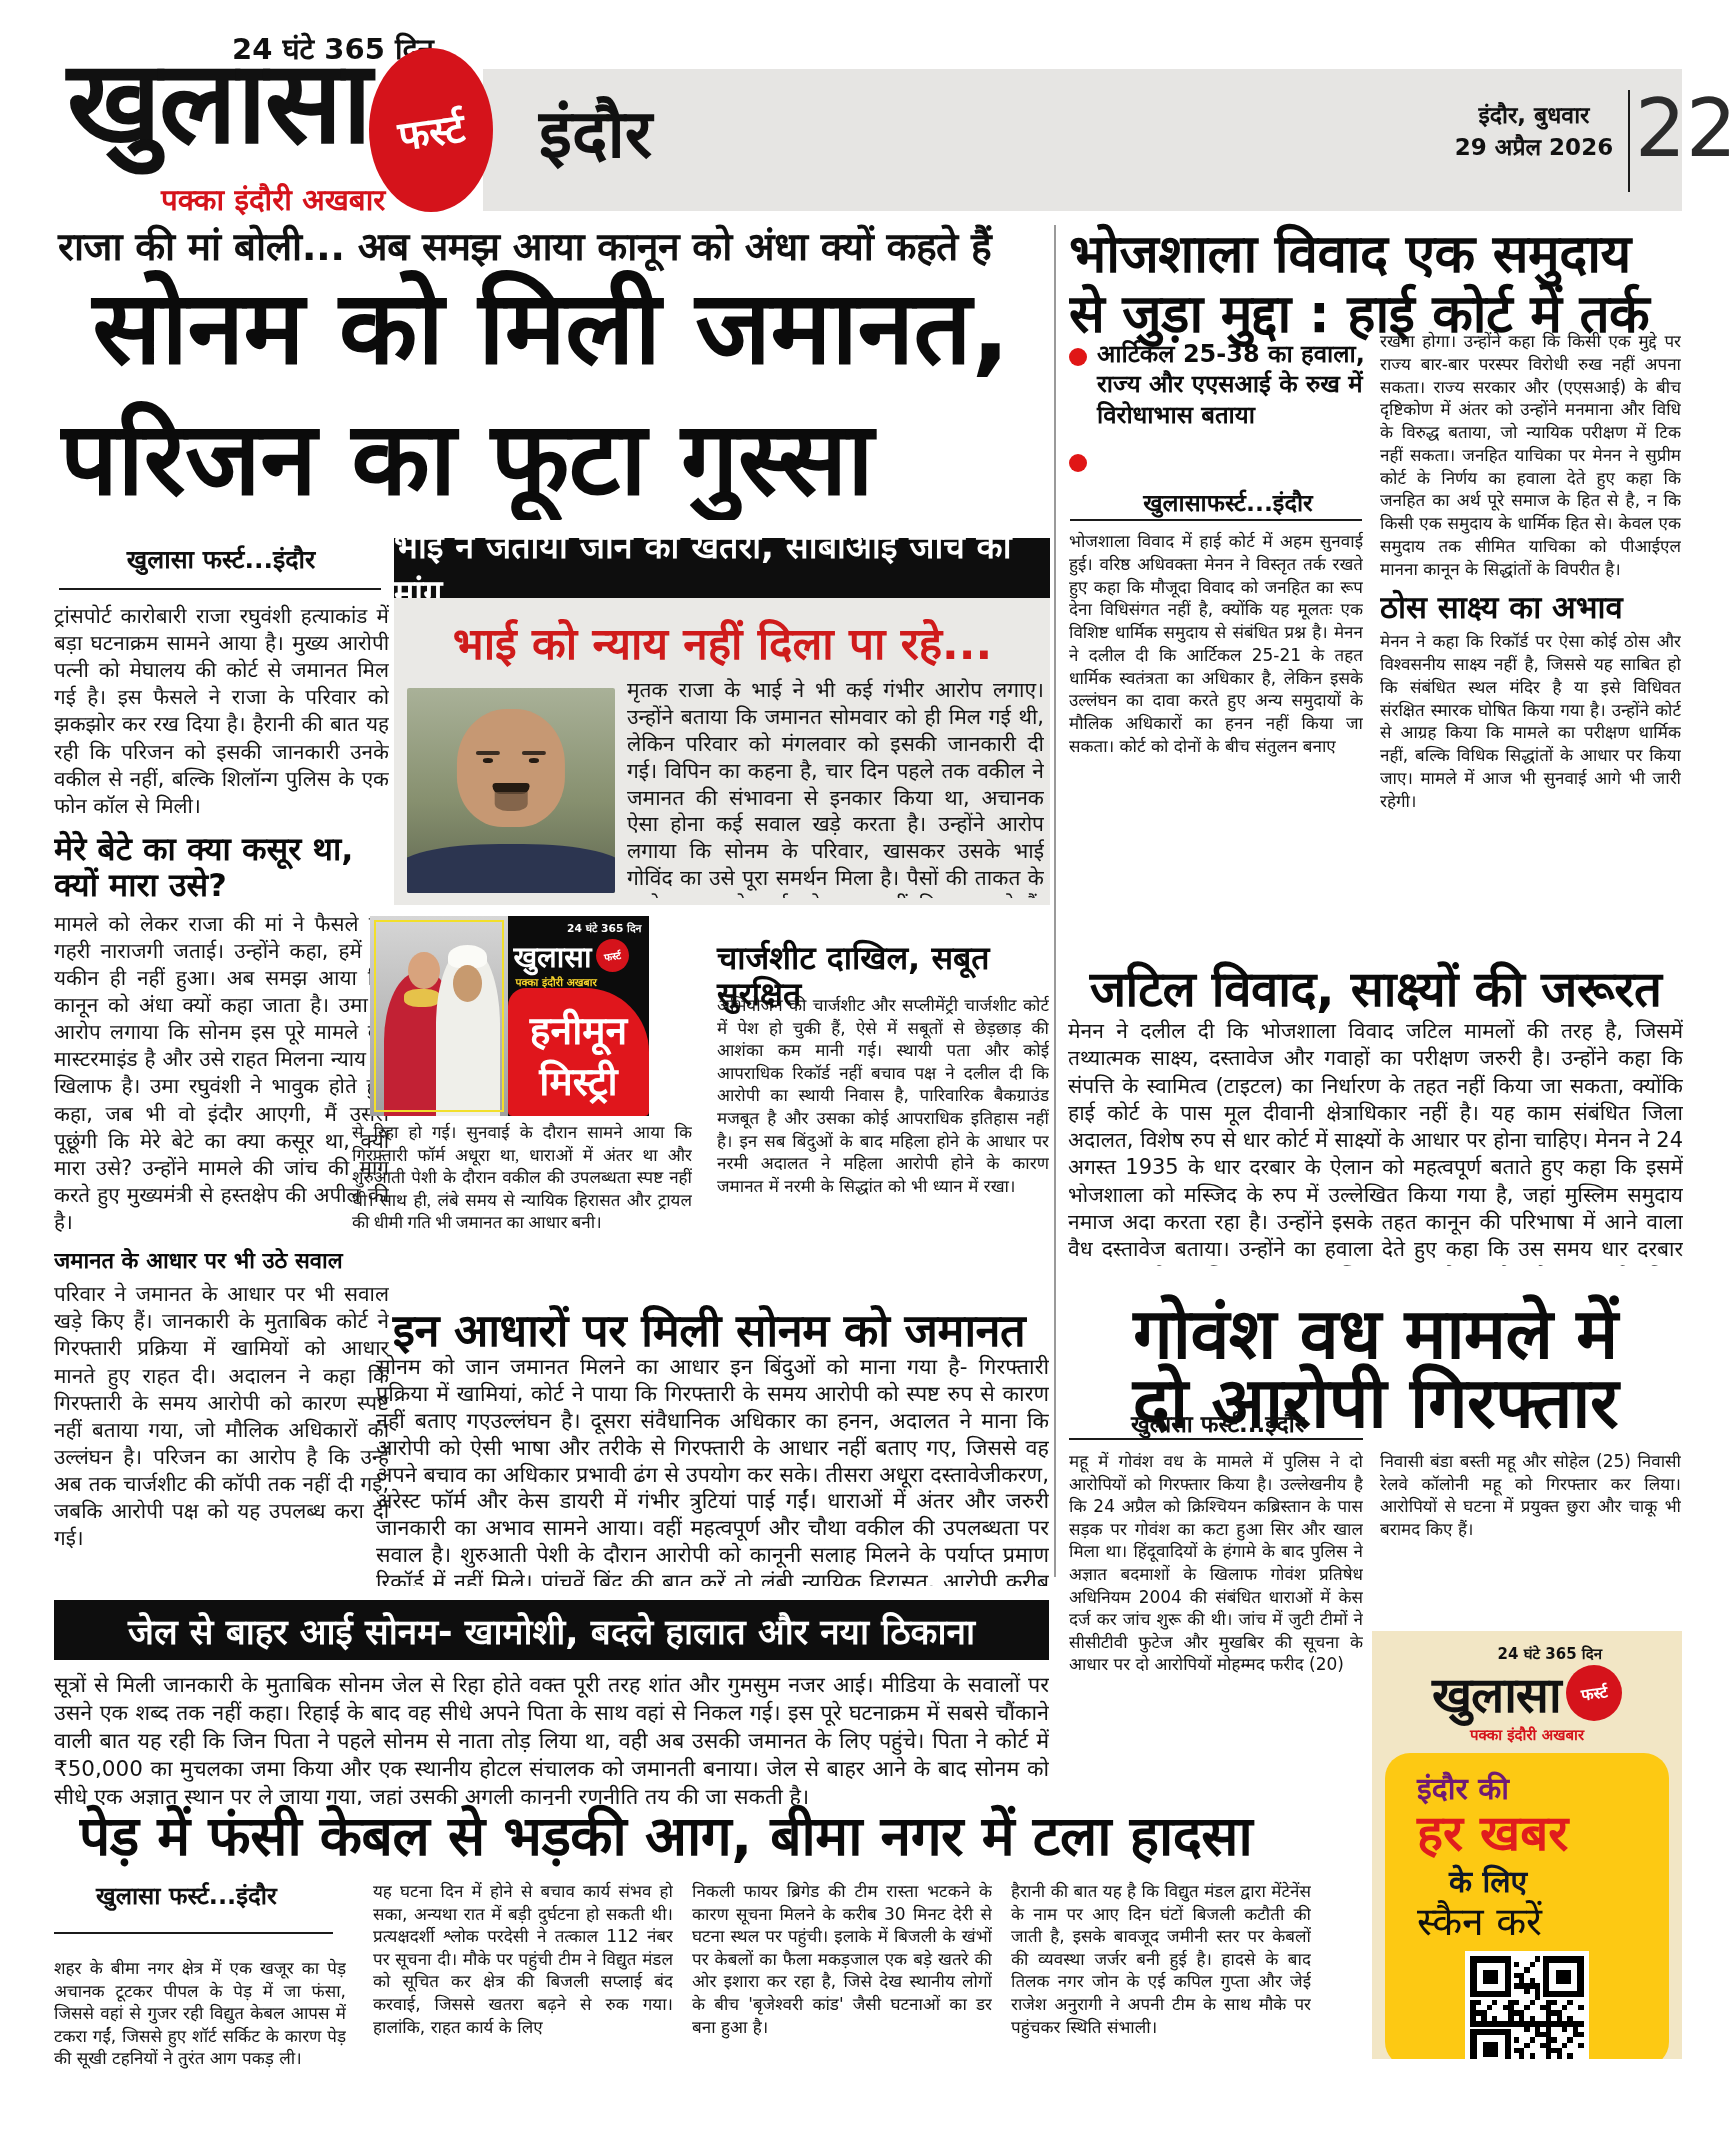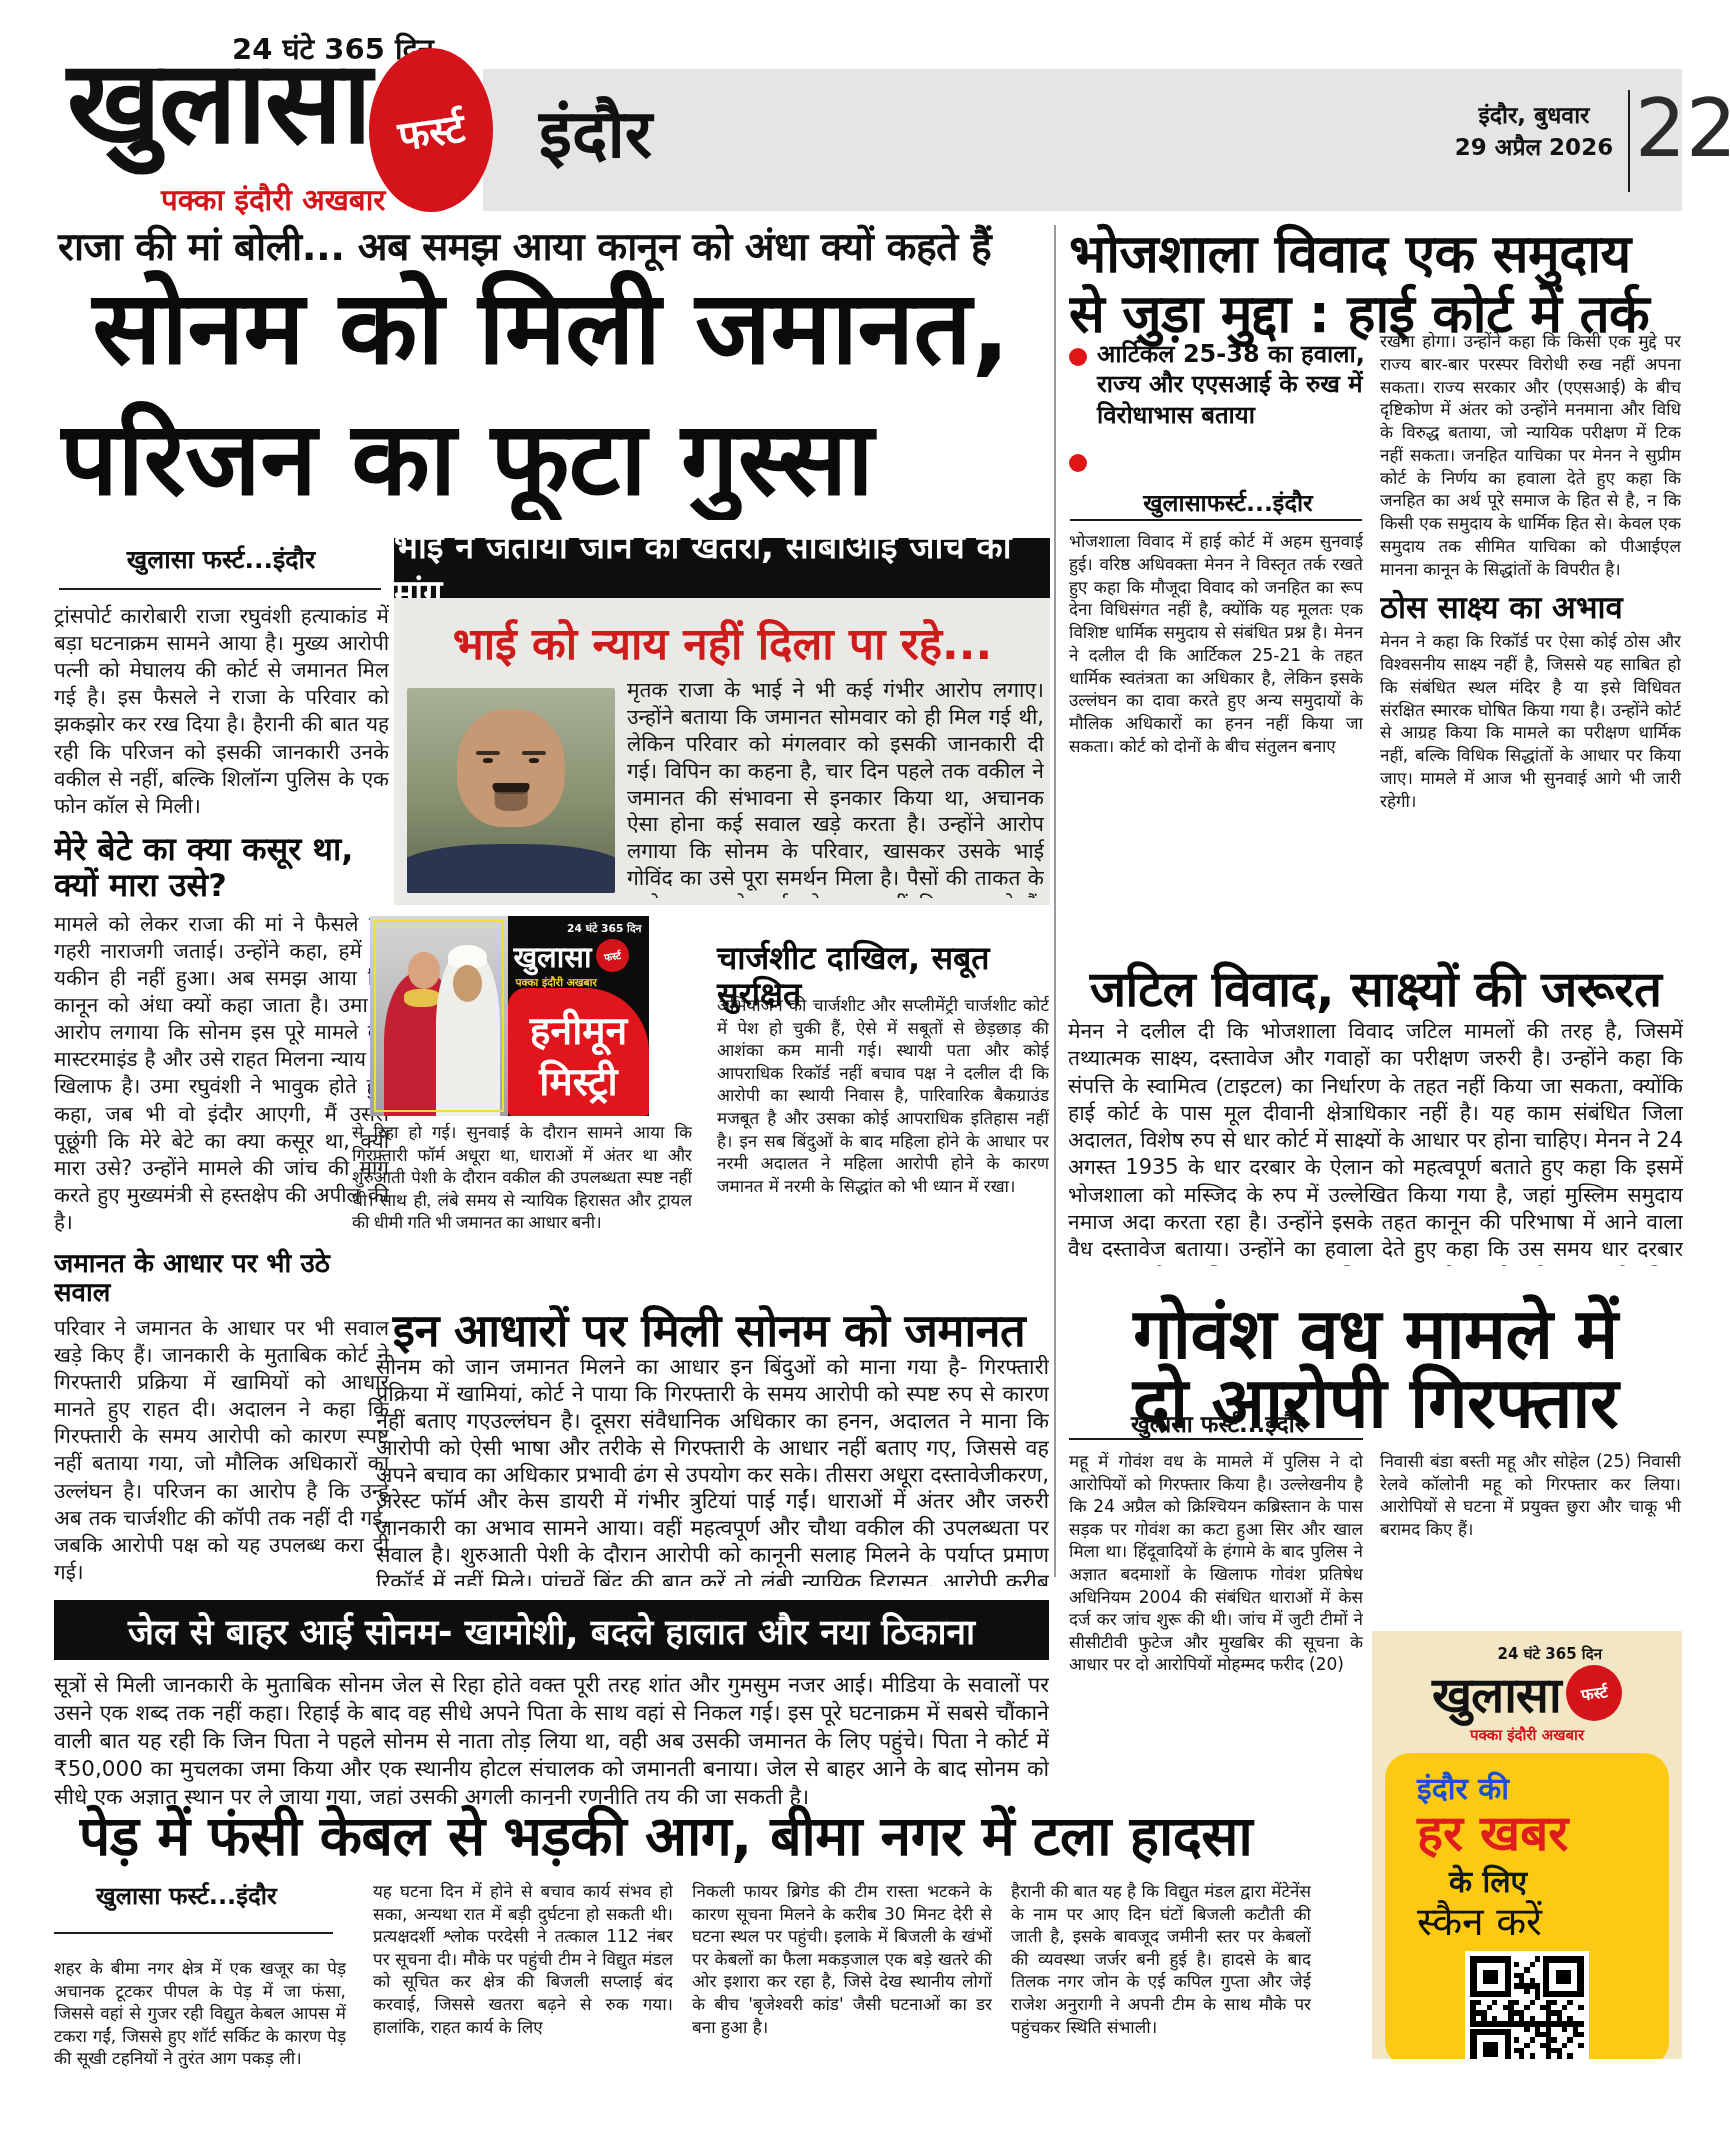"जमानत के आधार पर भी" div.subhead { font-size: 26px -> 22px }
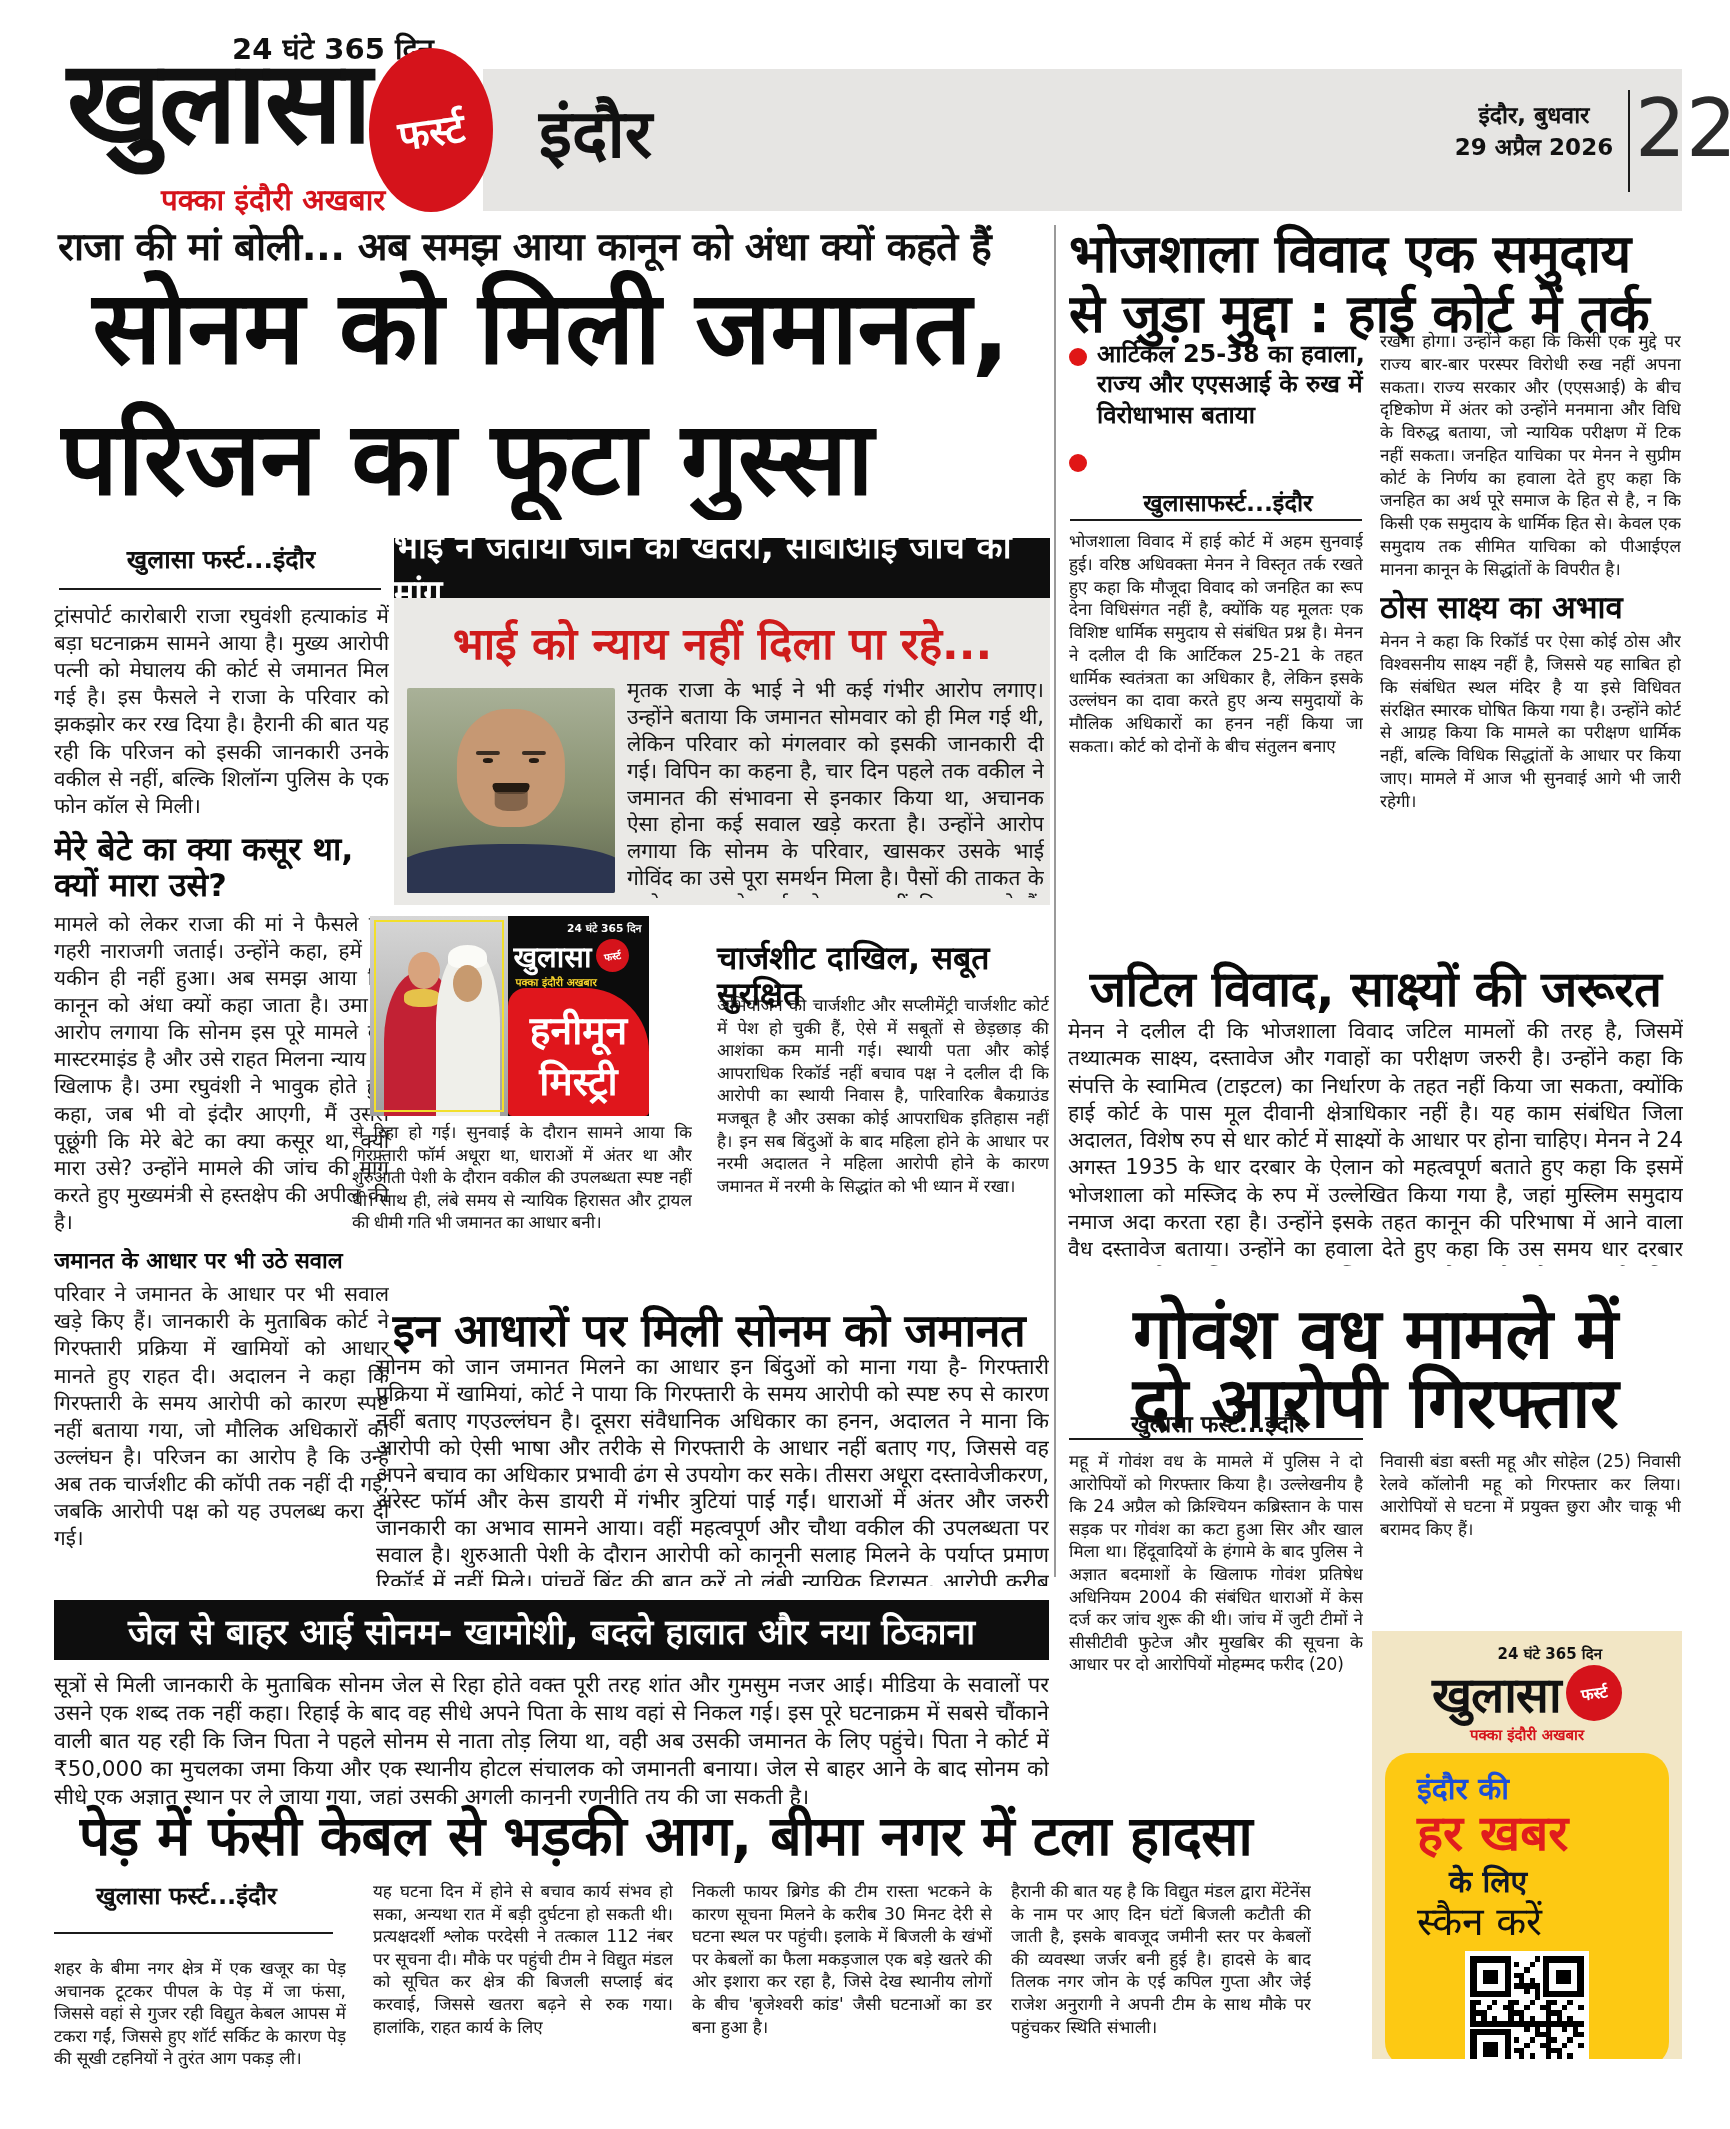"इंदौर की" div { color: #1d4ed8 -> #701a75 }
